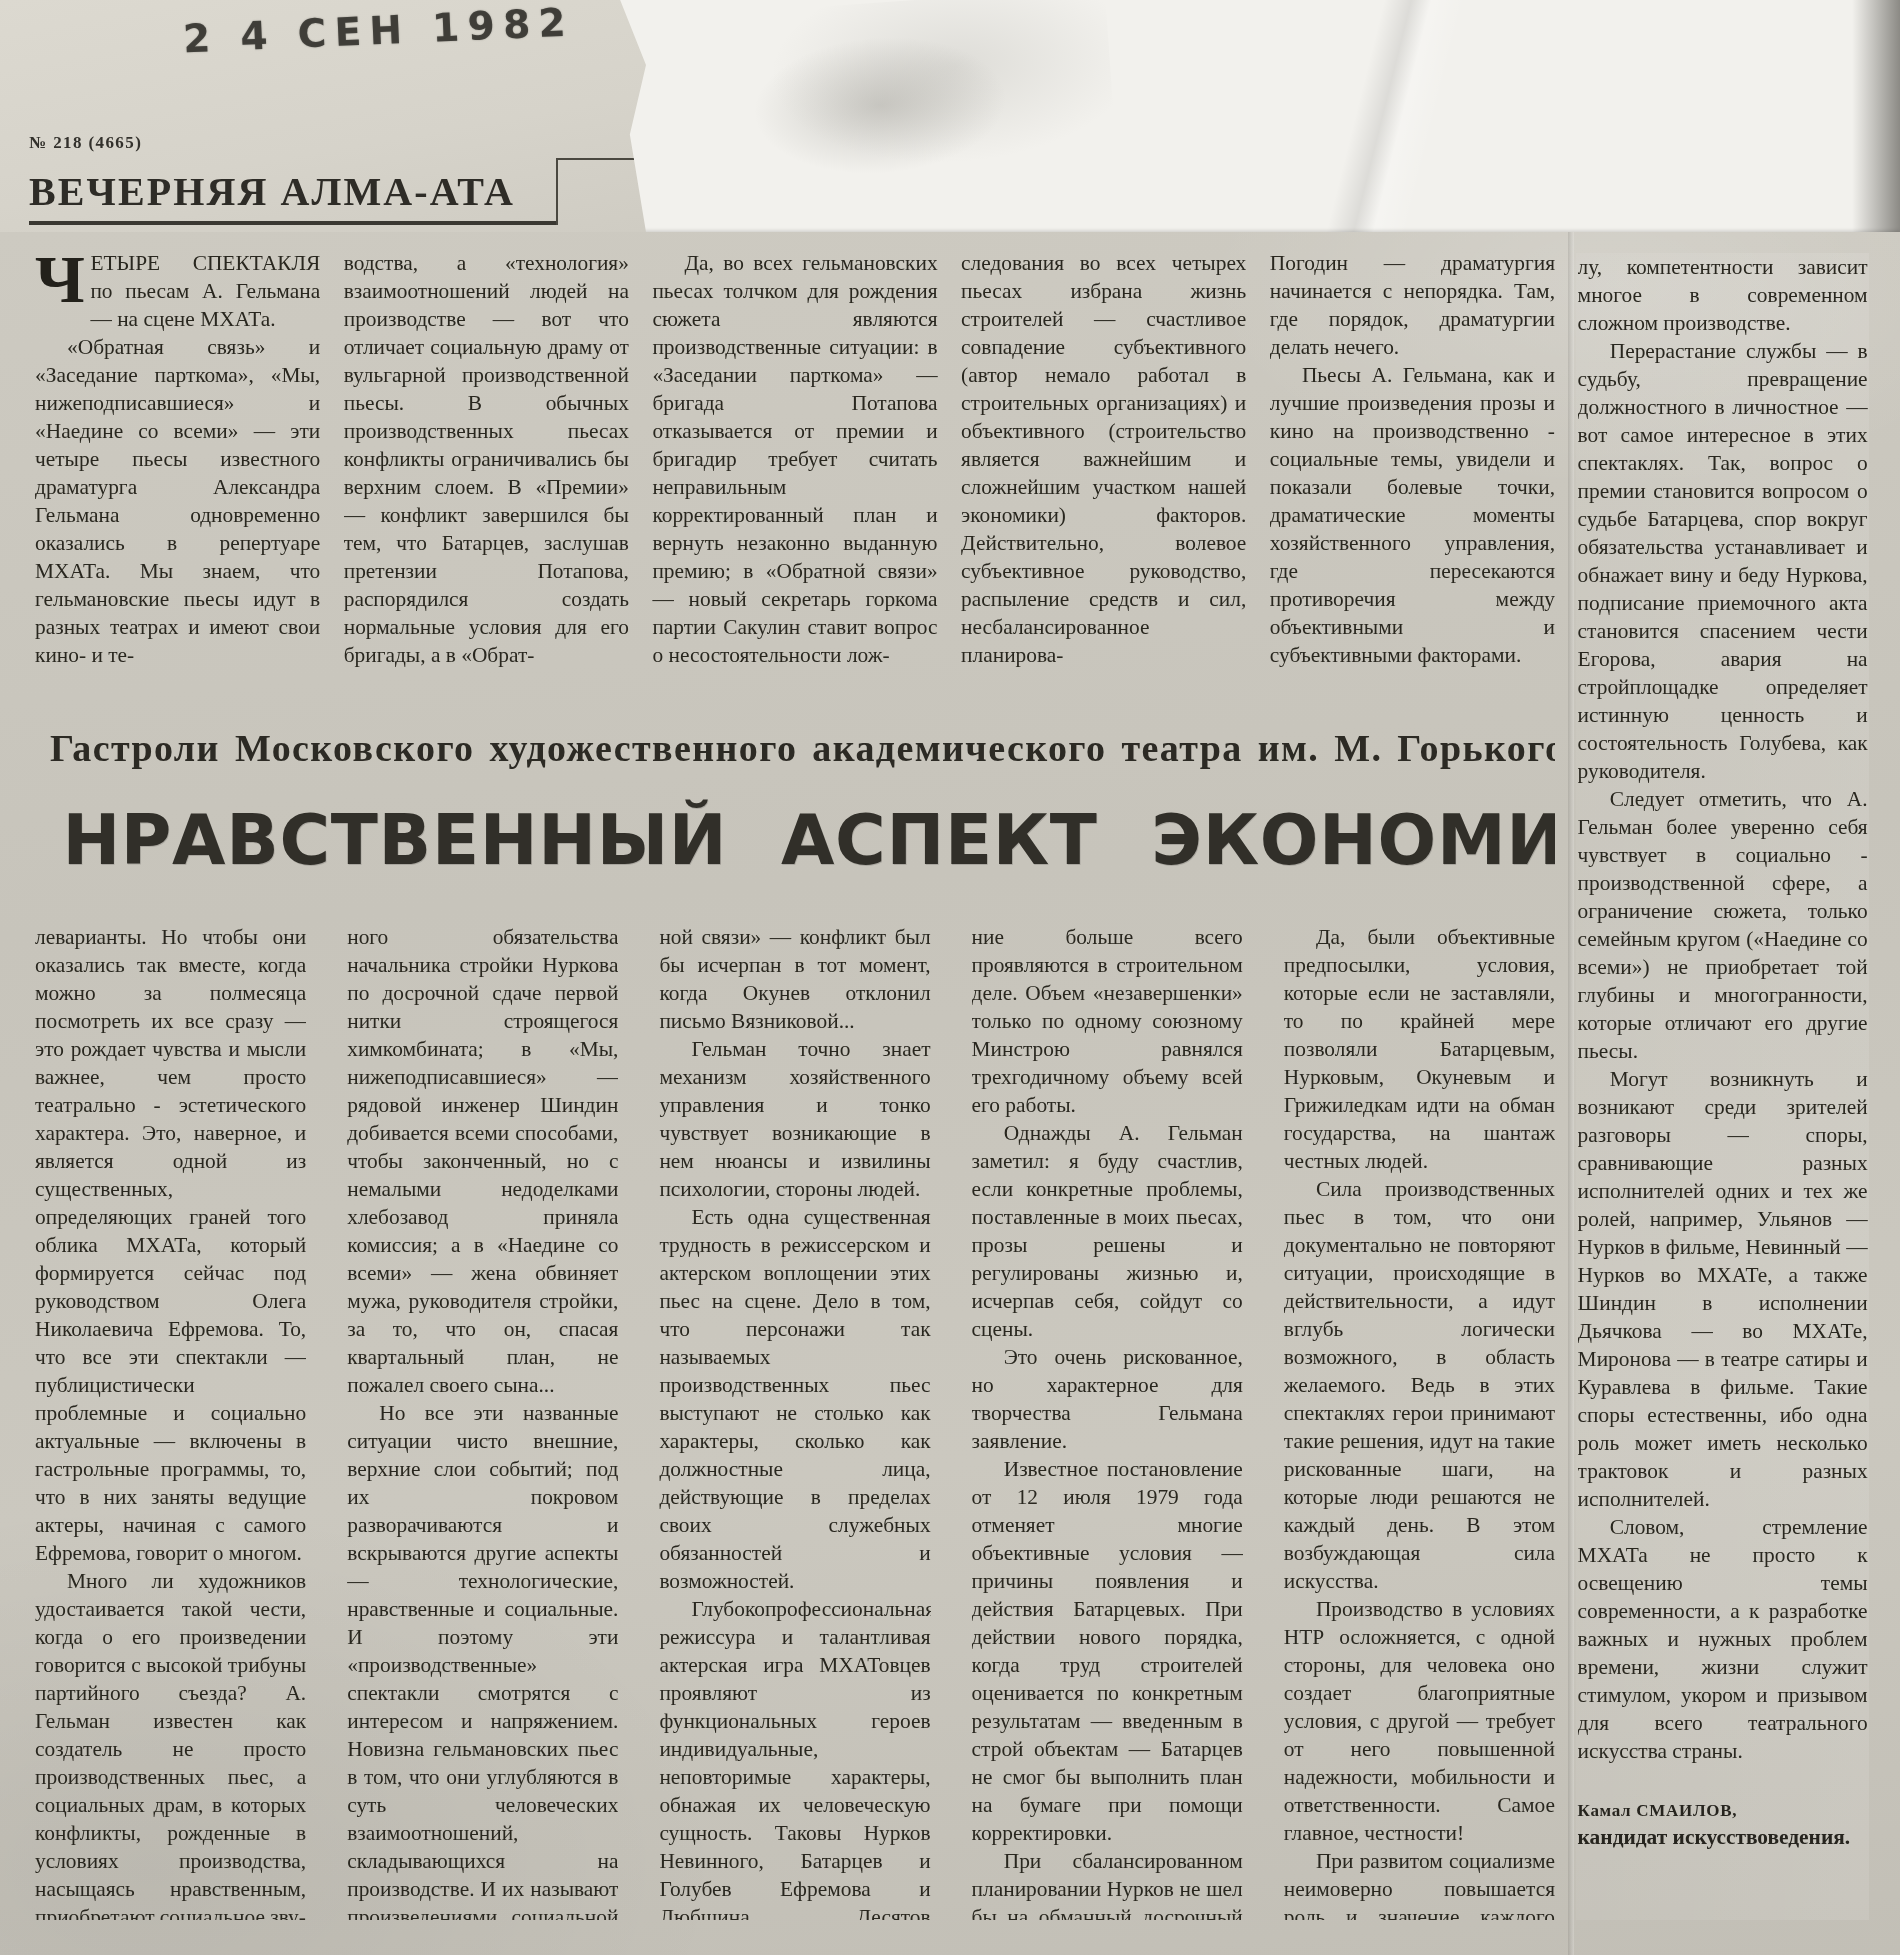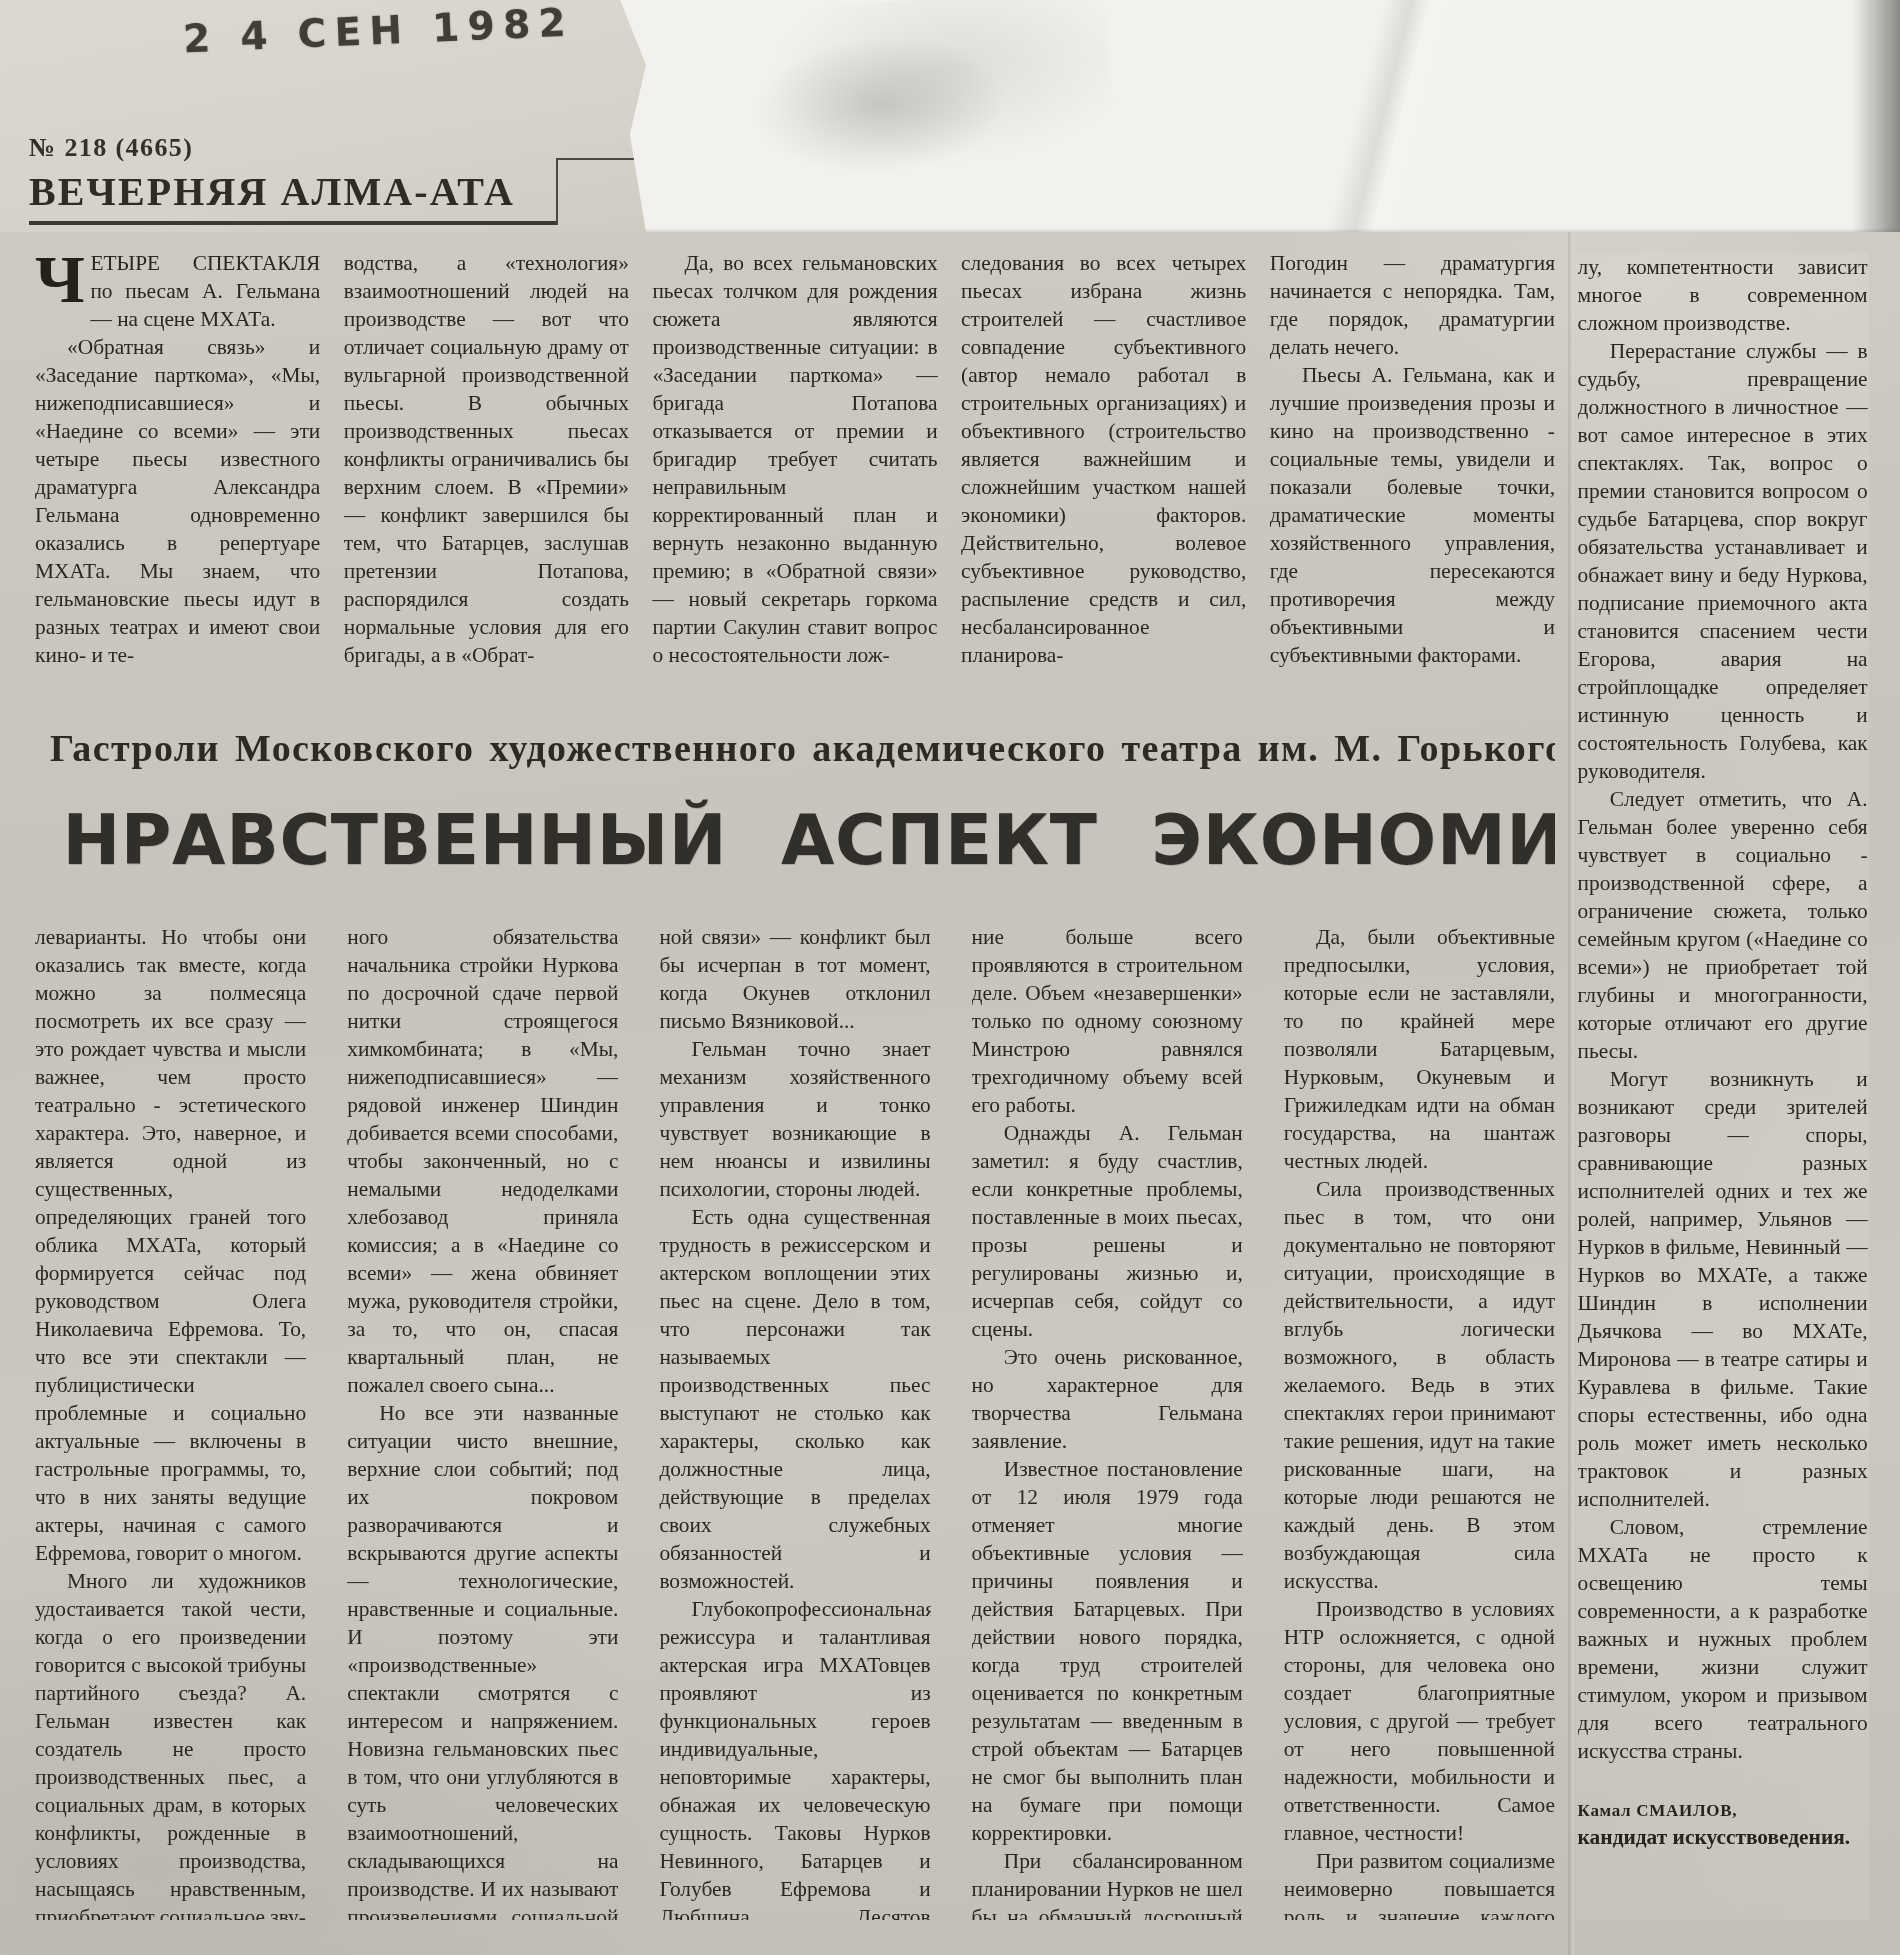"№ 218 (4665)" .issue { font-size: 26px -> 17px }
